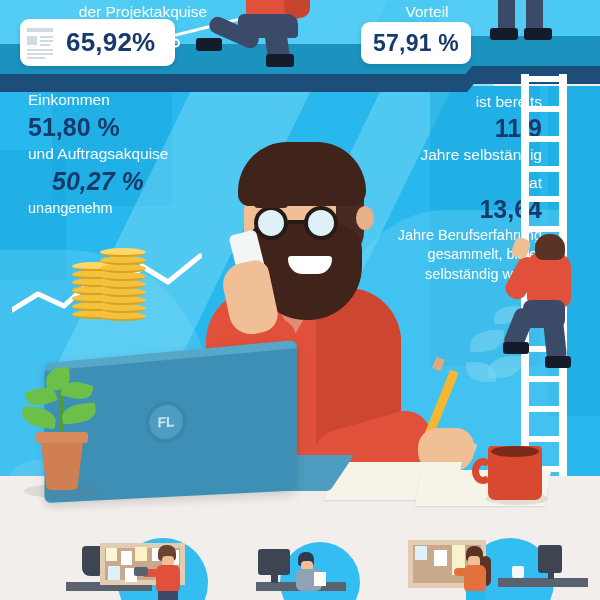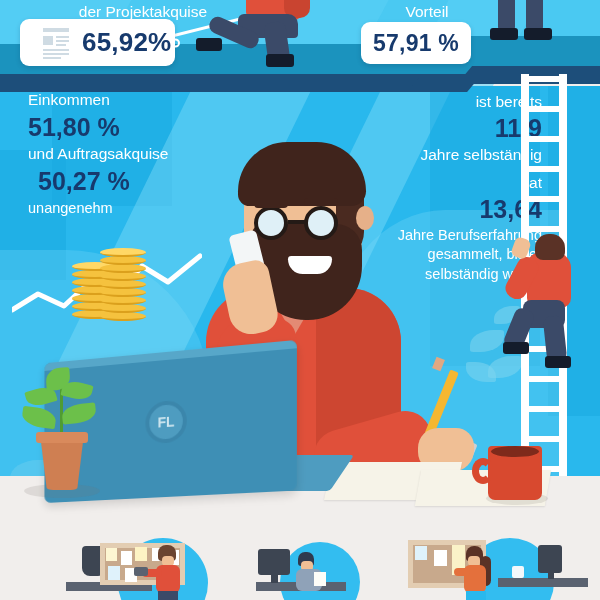"65,92%" div.card { padding-left: 16px -> none }
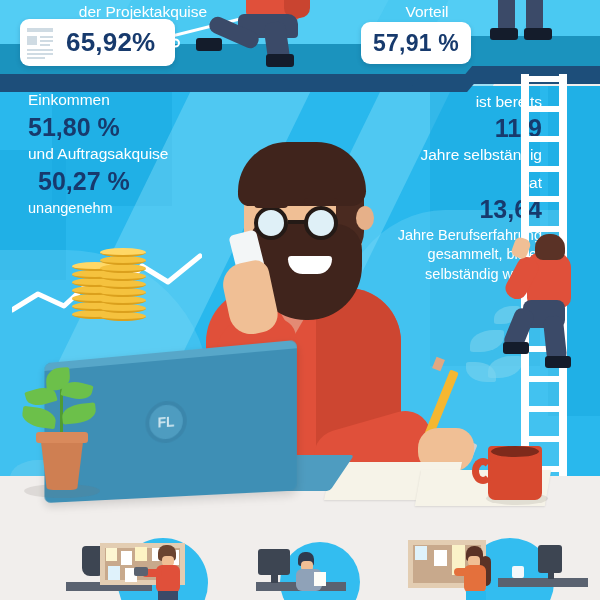"50,27 %" div.num { font-style: none -> italic; margin: 3px 0 2px 10px -> 3px 0 2px 24px }
